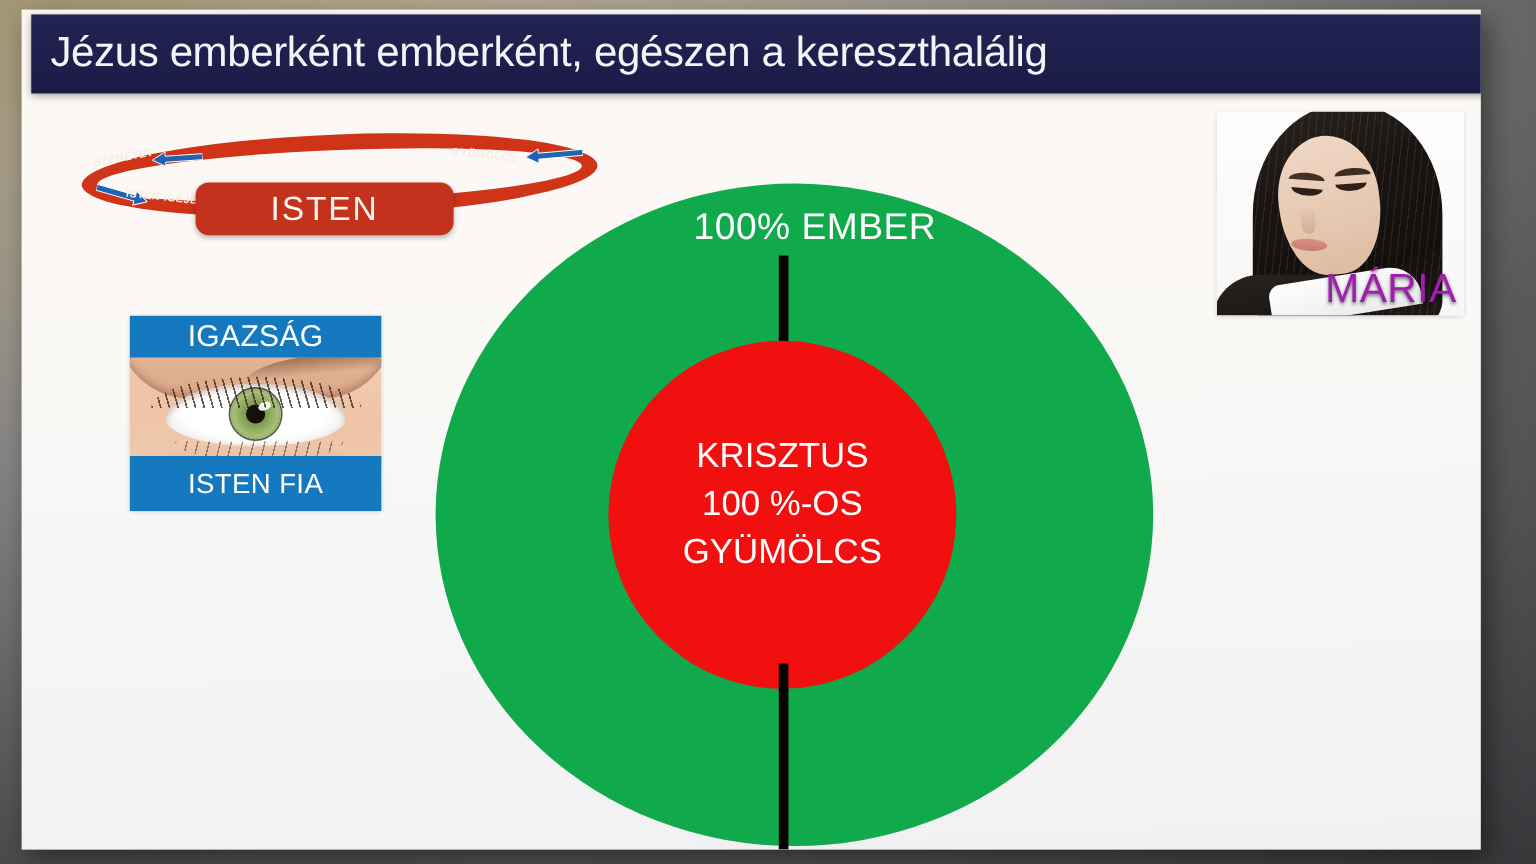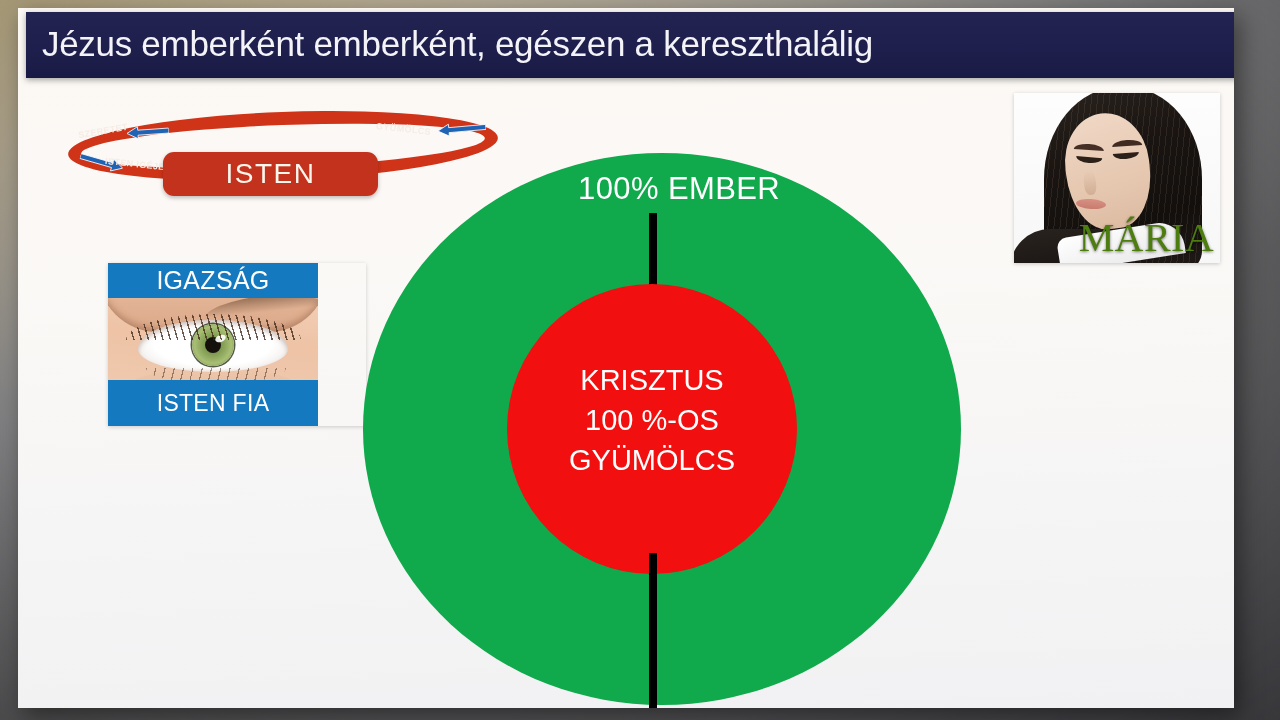"MÁRIA" #maria-label { color: #4d7c0f -> #a21caf; font-family: Liberation Serif, serif -> Liberation Sans, sans-serif; font-size: 40px -> 34px }
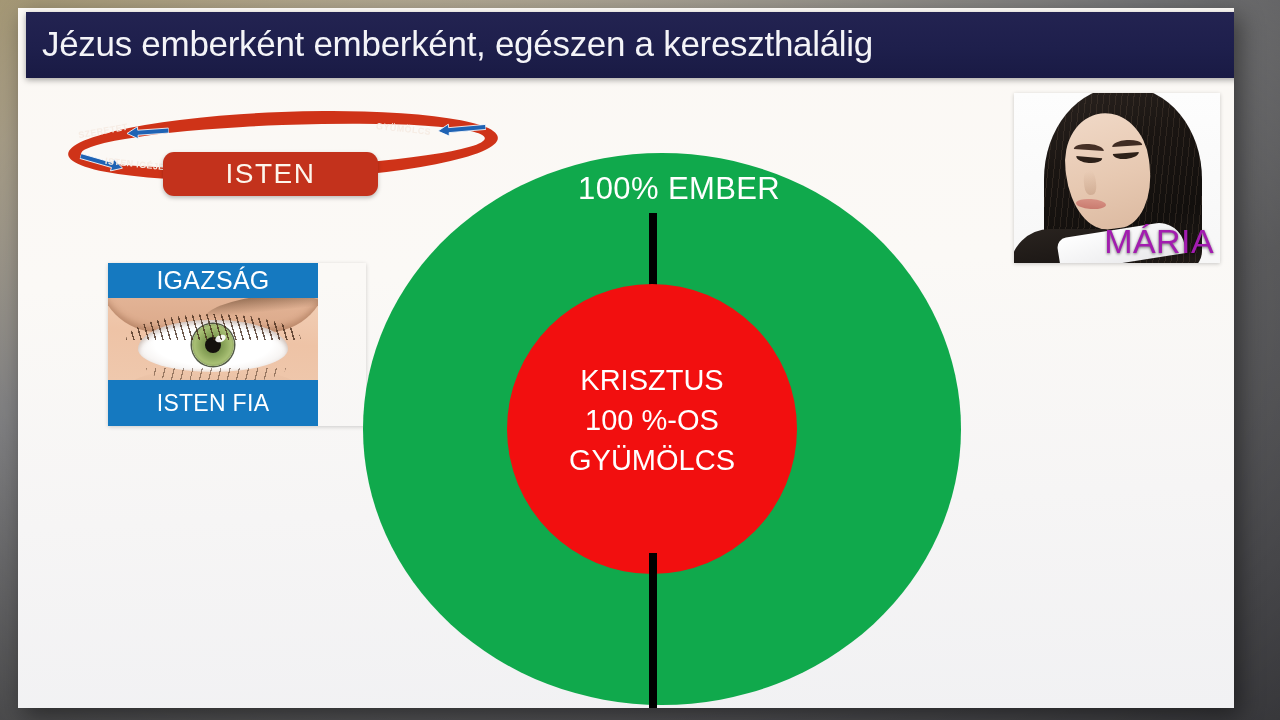"IGAZSÁG" #igazsag-card { padding-left: 48px -> none }
